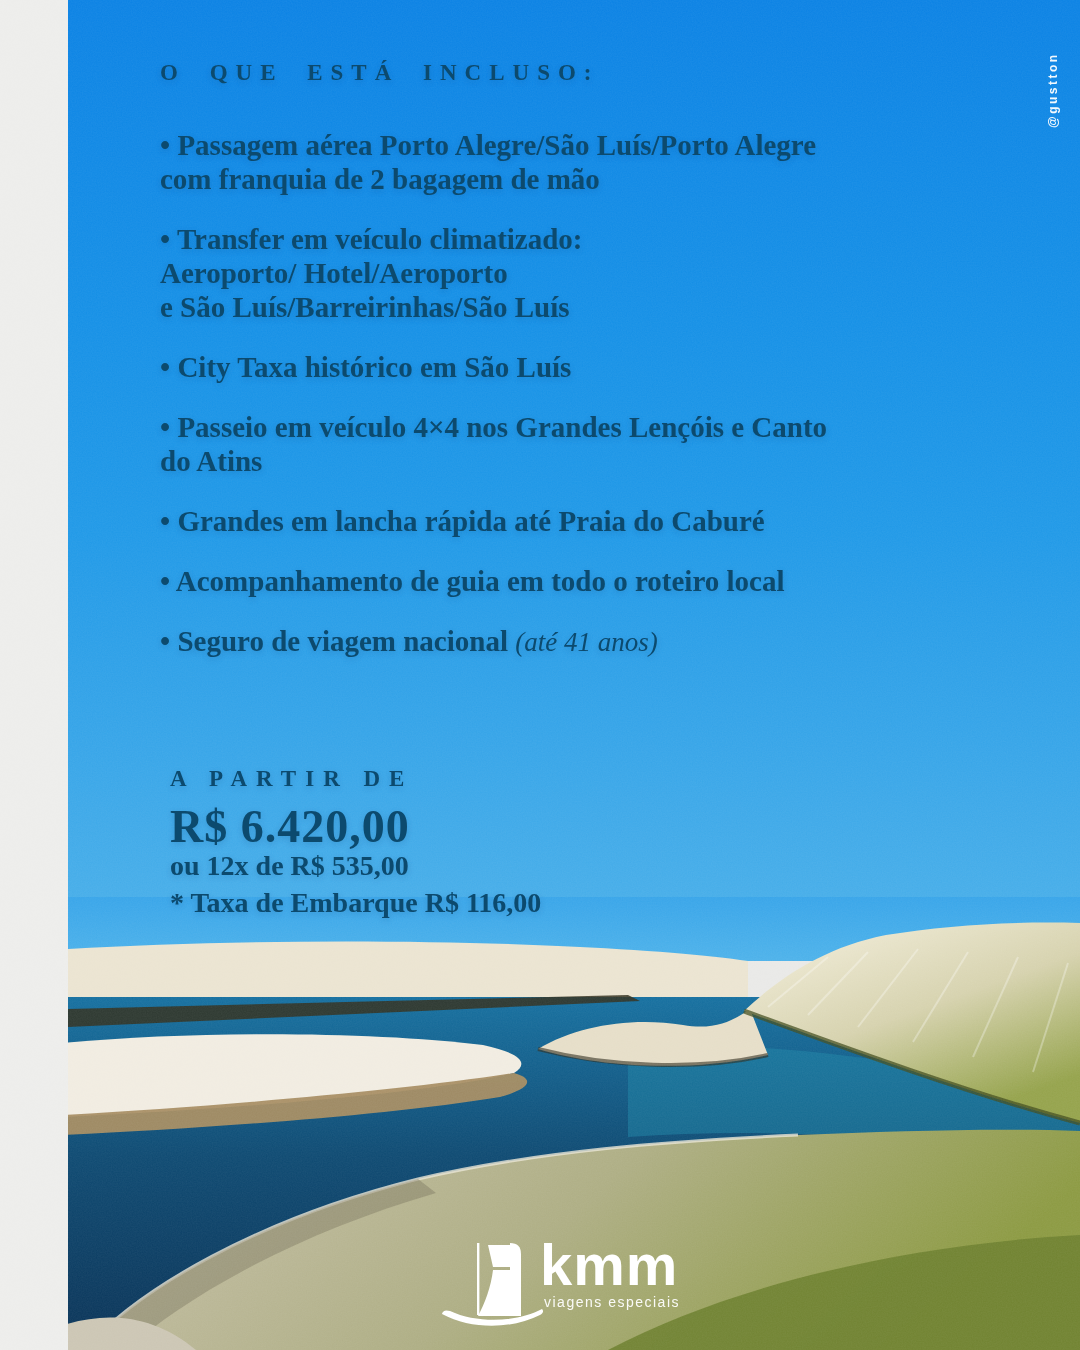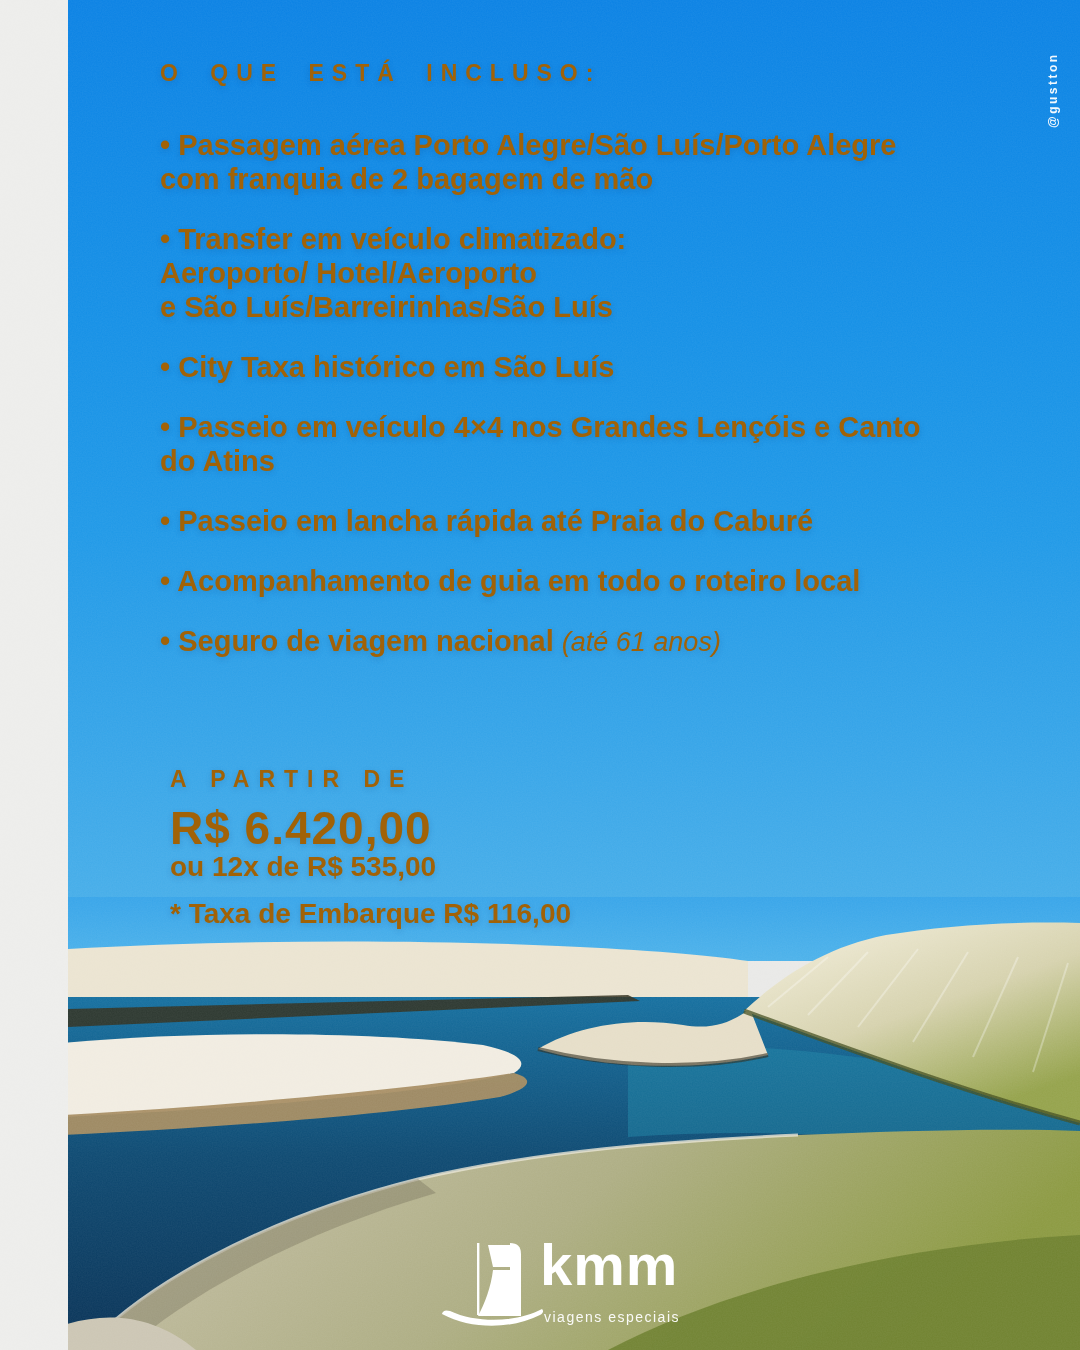"O QUE ESTÁ INCLUSO:" .txt { color: #a16207 -> #0c4a6e; font-family: none -> Liberation Serif, serif }
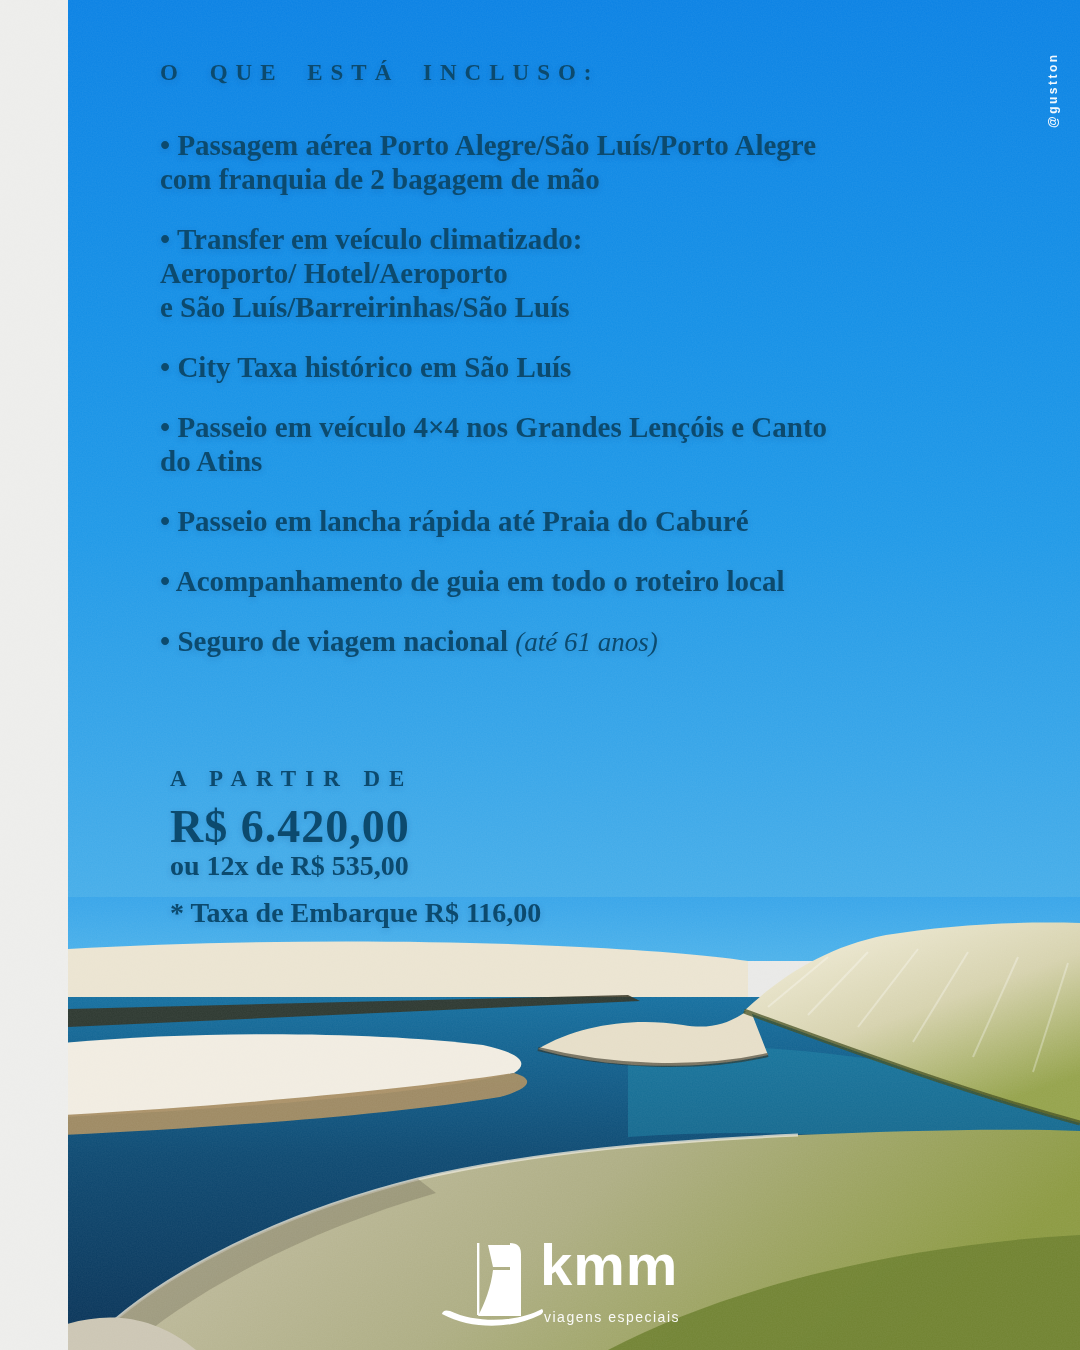"• Passeio em lancha rápida" p.bullet { text: Passeio -> Grandes }
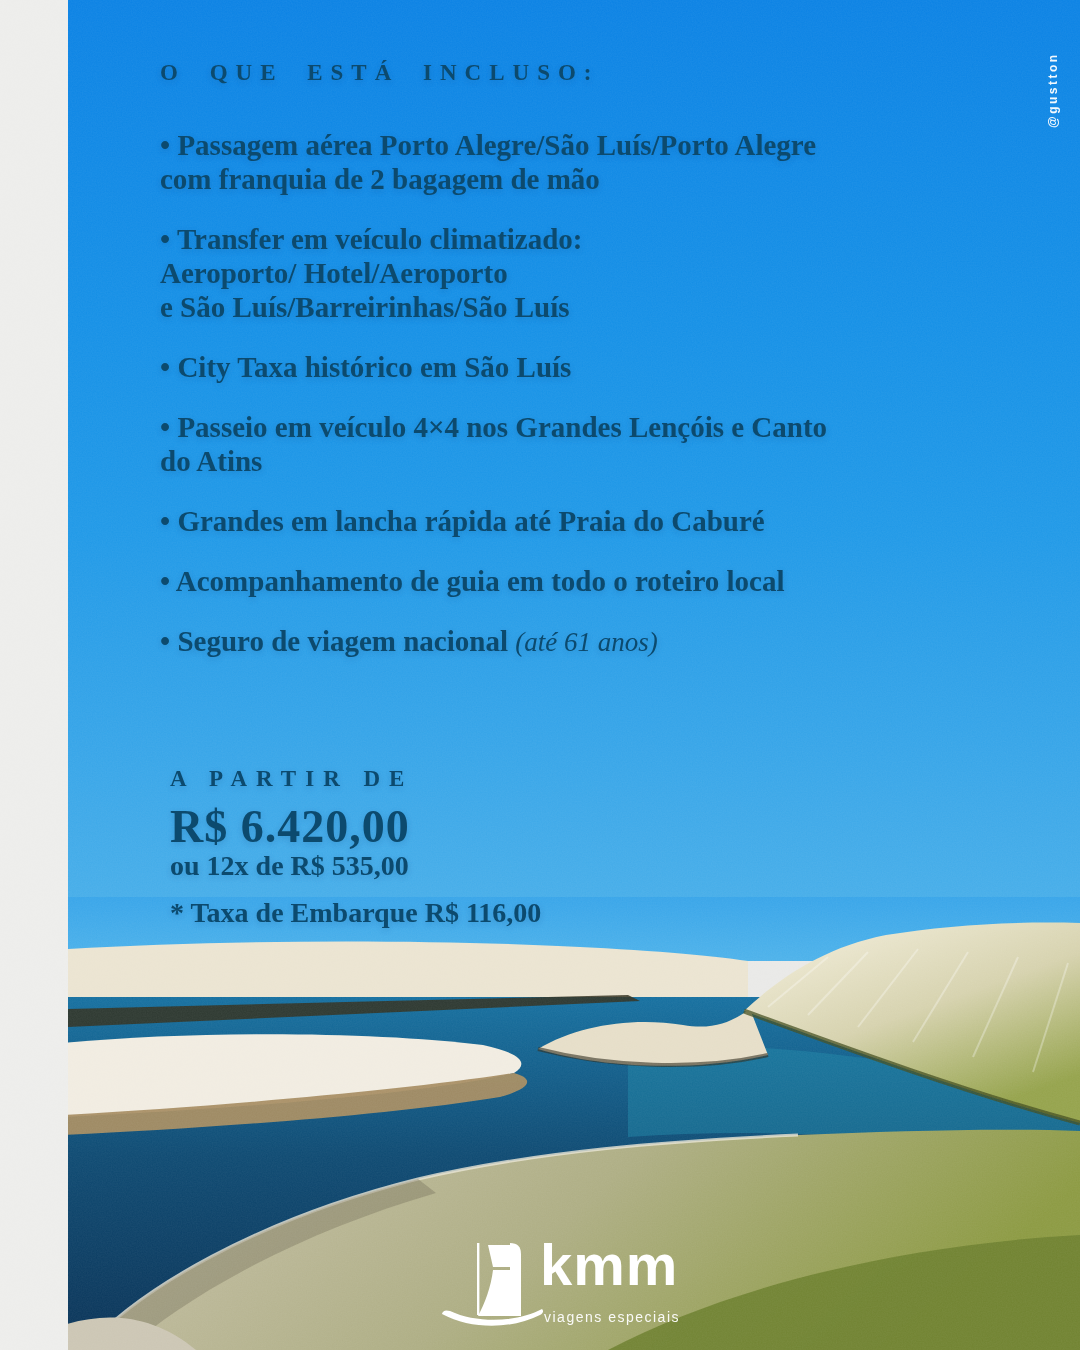"(até 61 anos)" span.note { text: 61 -> 41 }
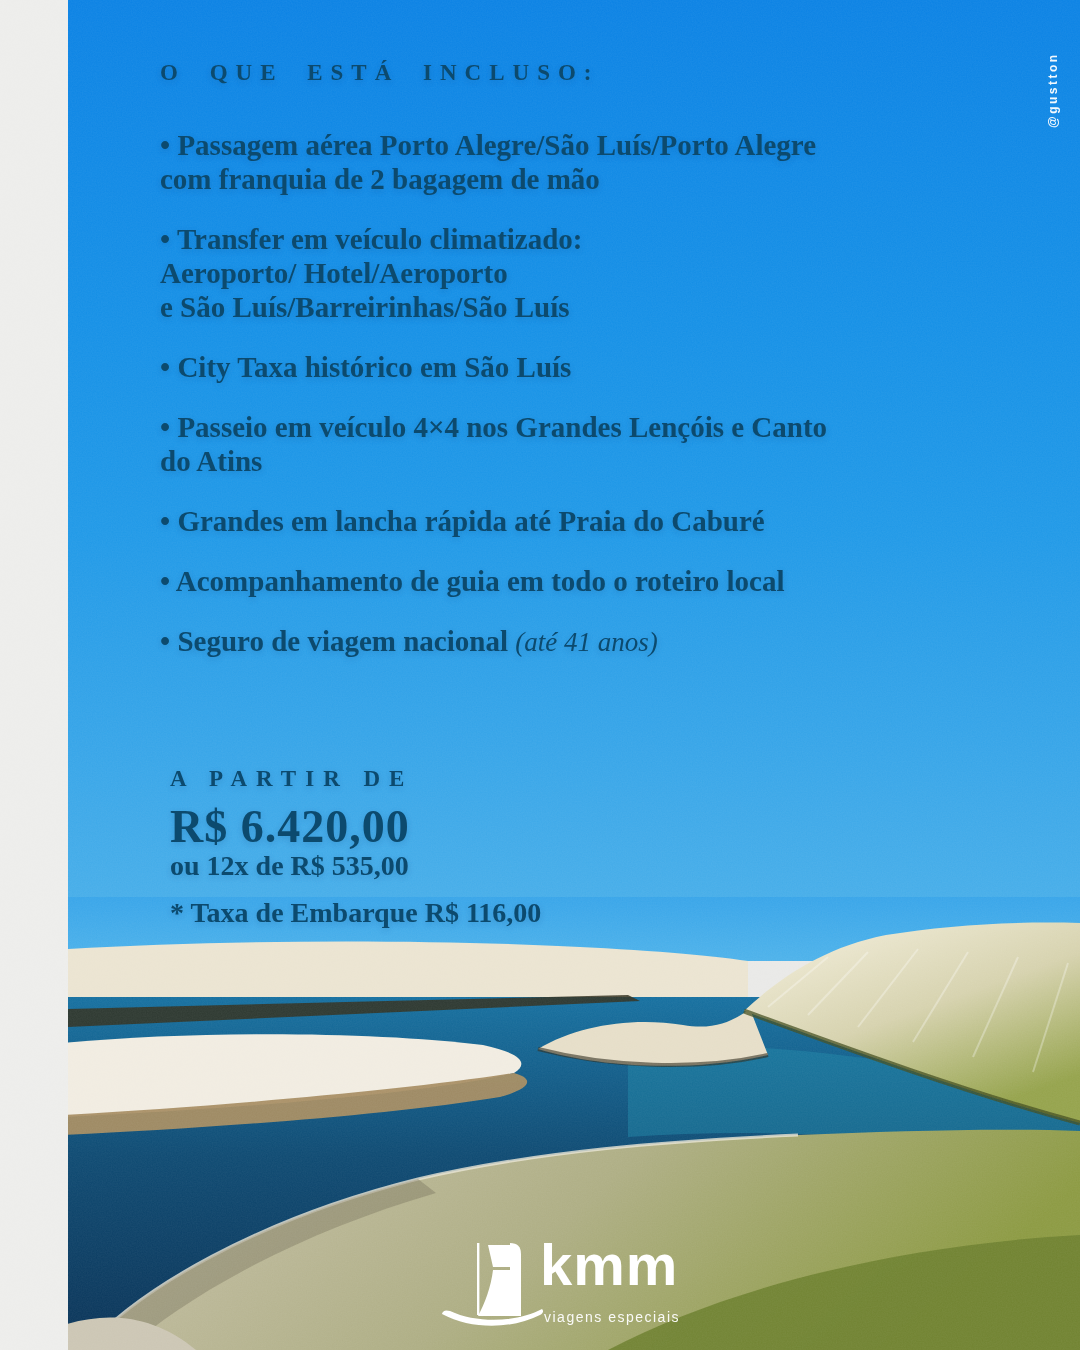"* Taxa de Embarque R$" .fee { margin-top: 15px -> 5px }
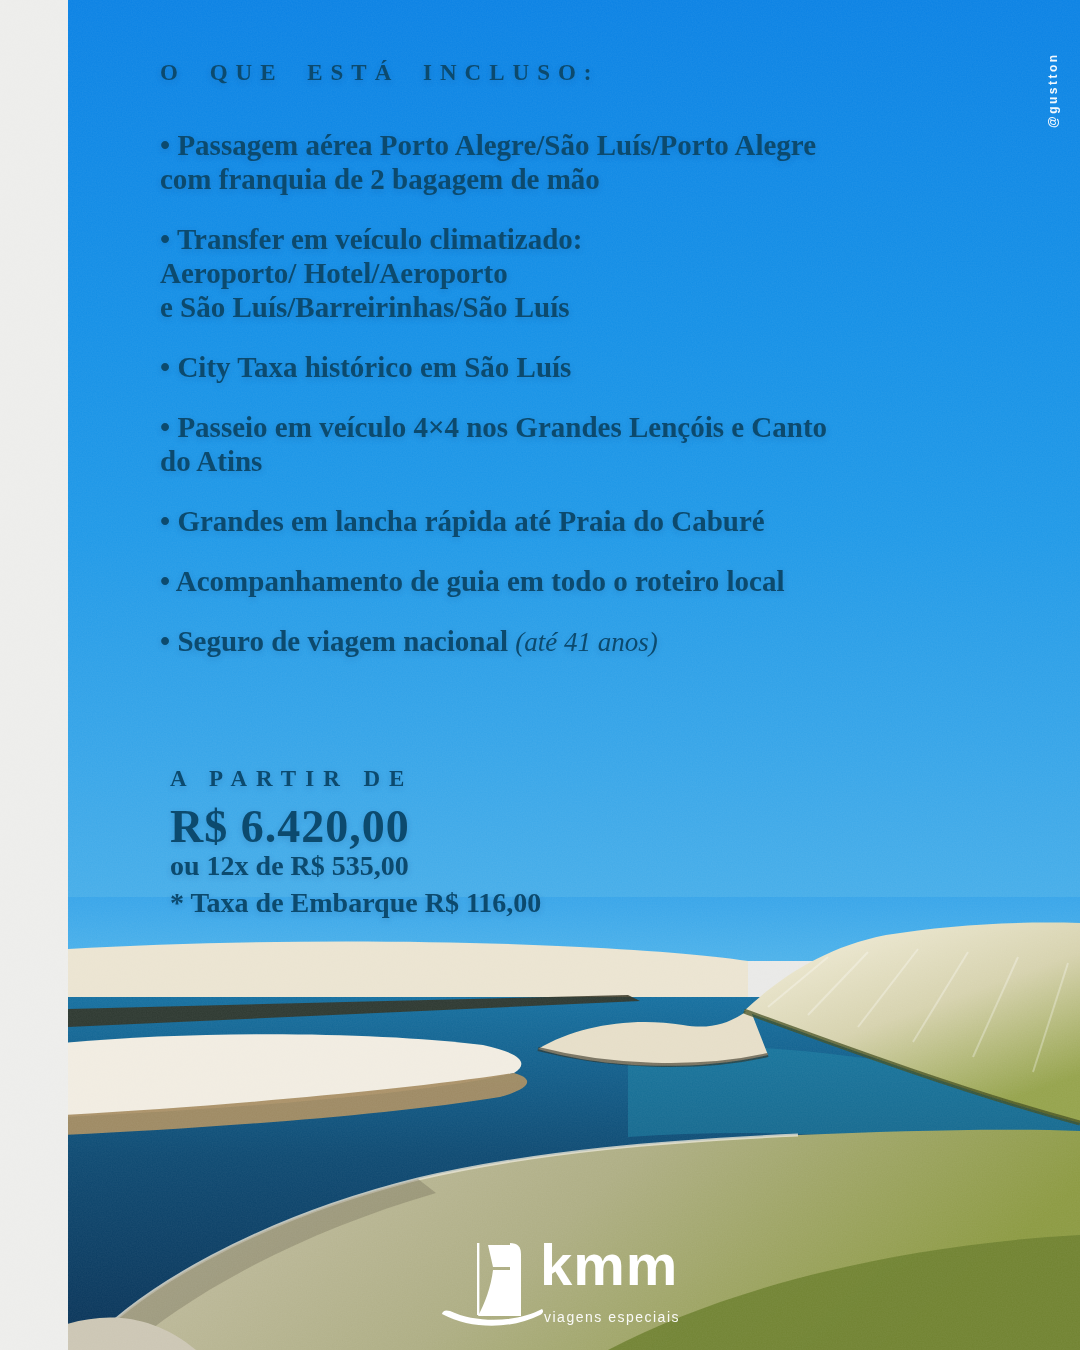"viagens especiais" .tagline { top: 72px -> 57px }
